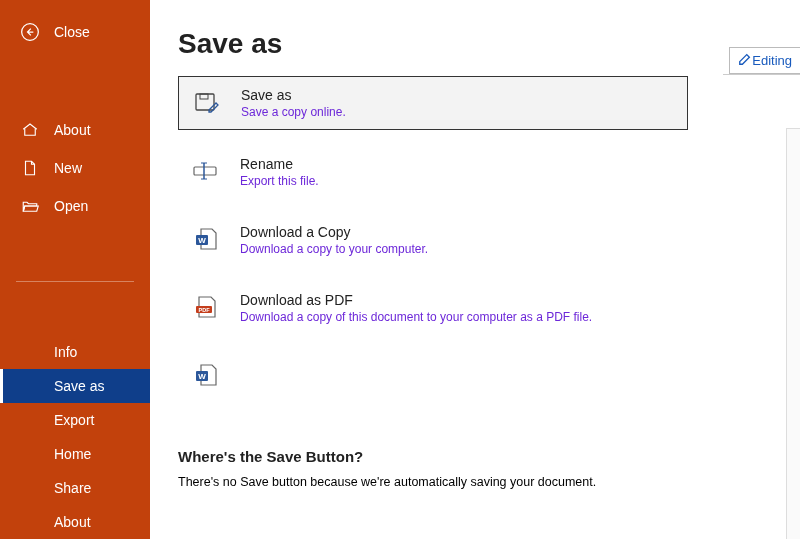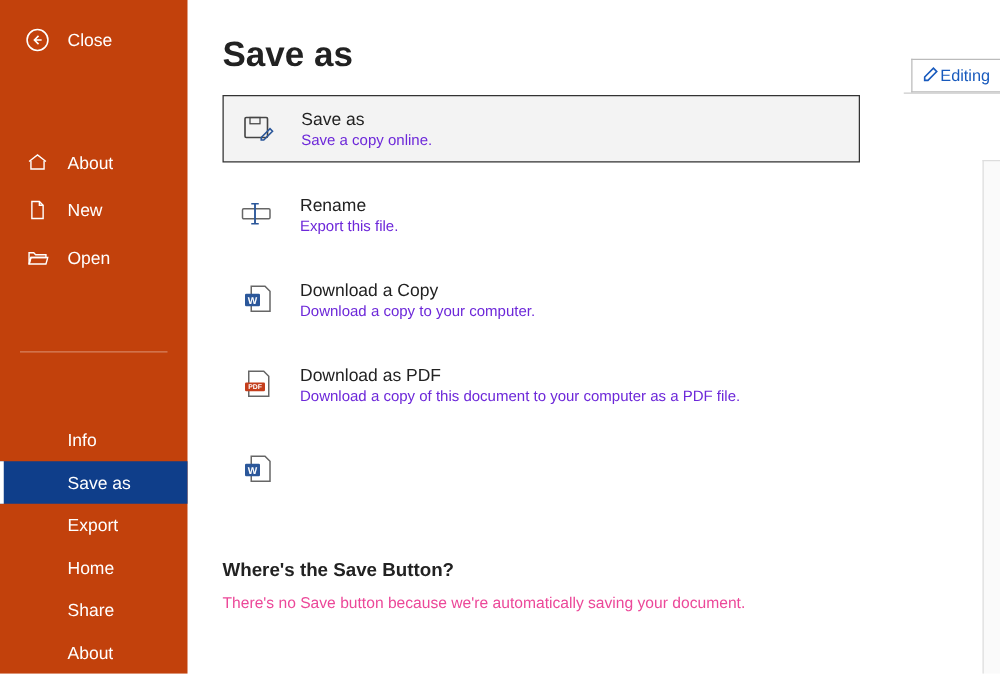"There's no Save button because" .info-body { color: #ec4899 -> #000000 }
